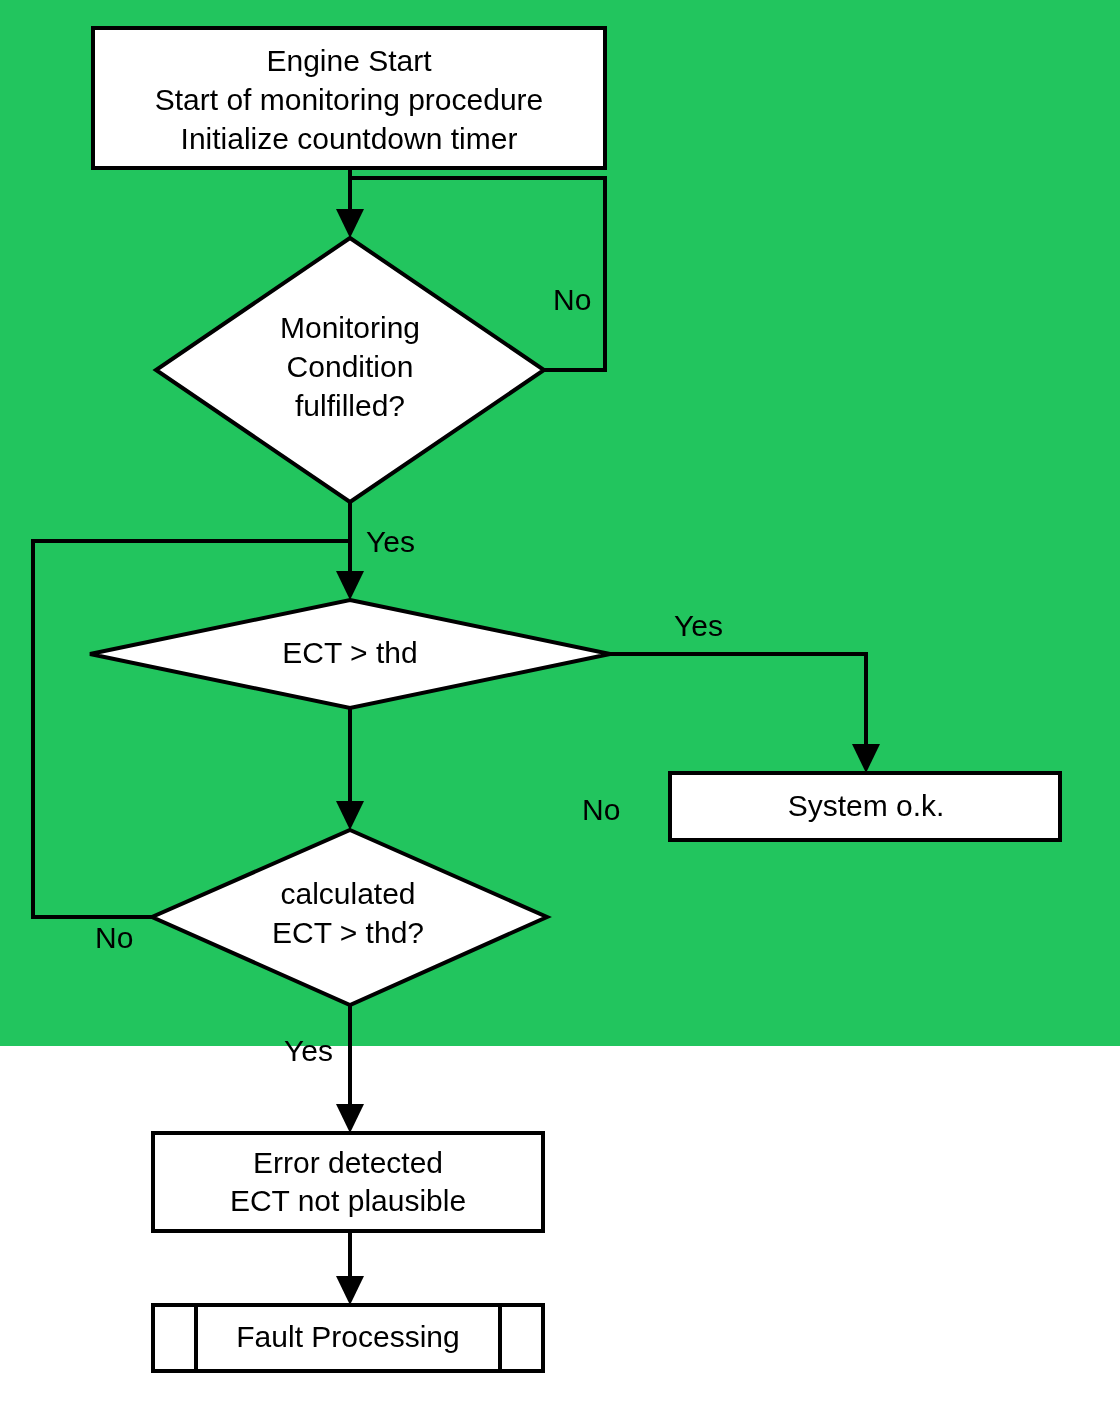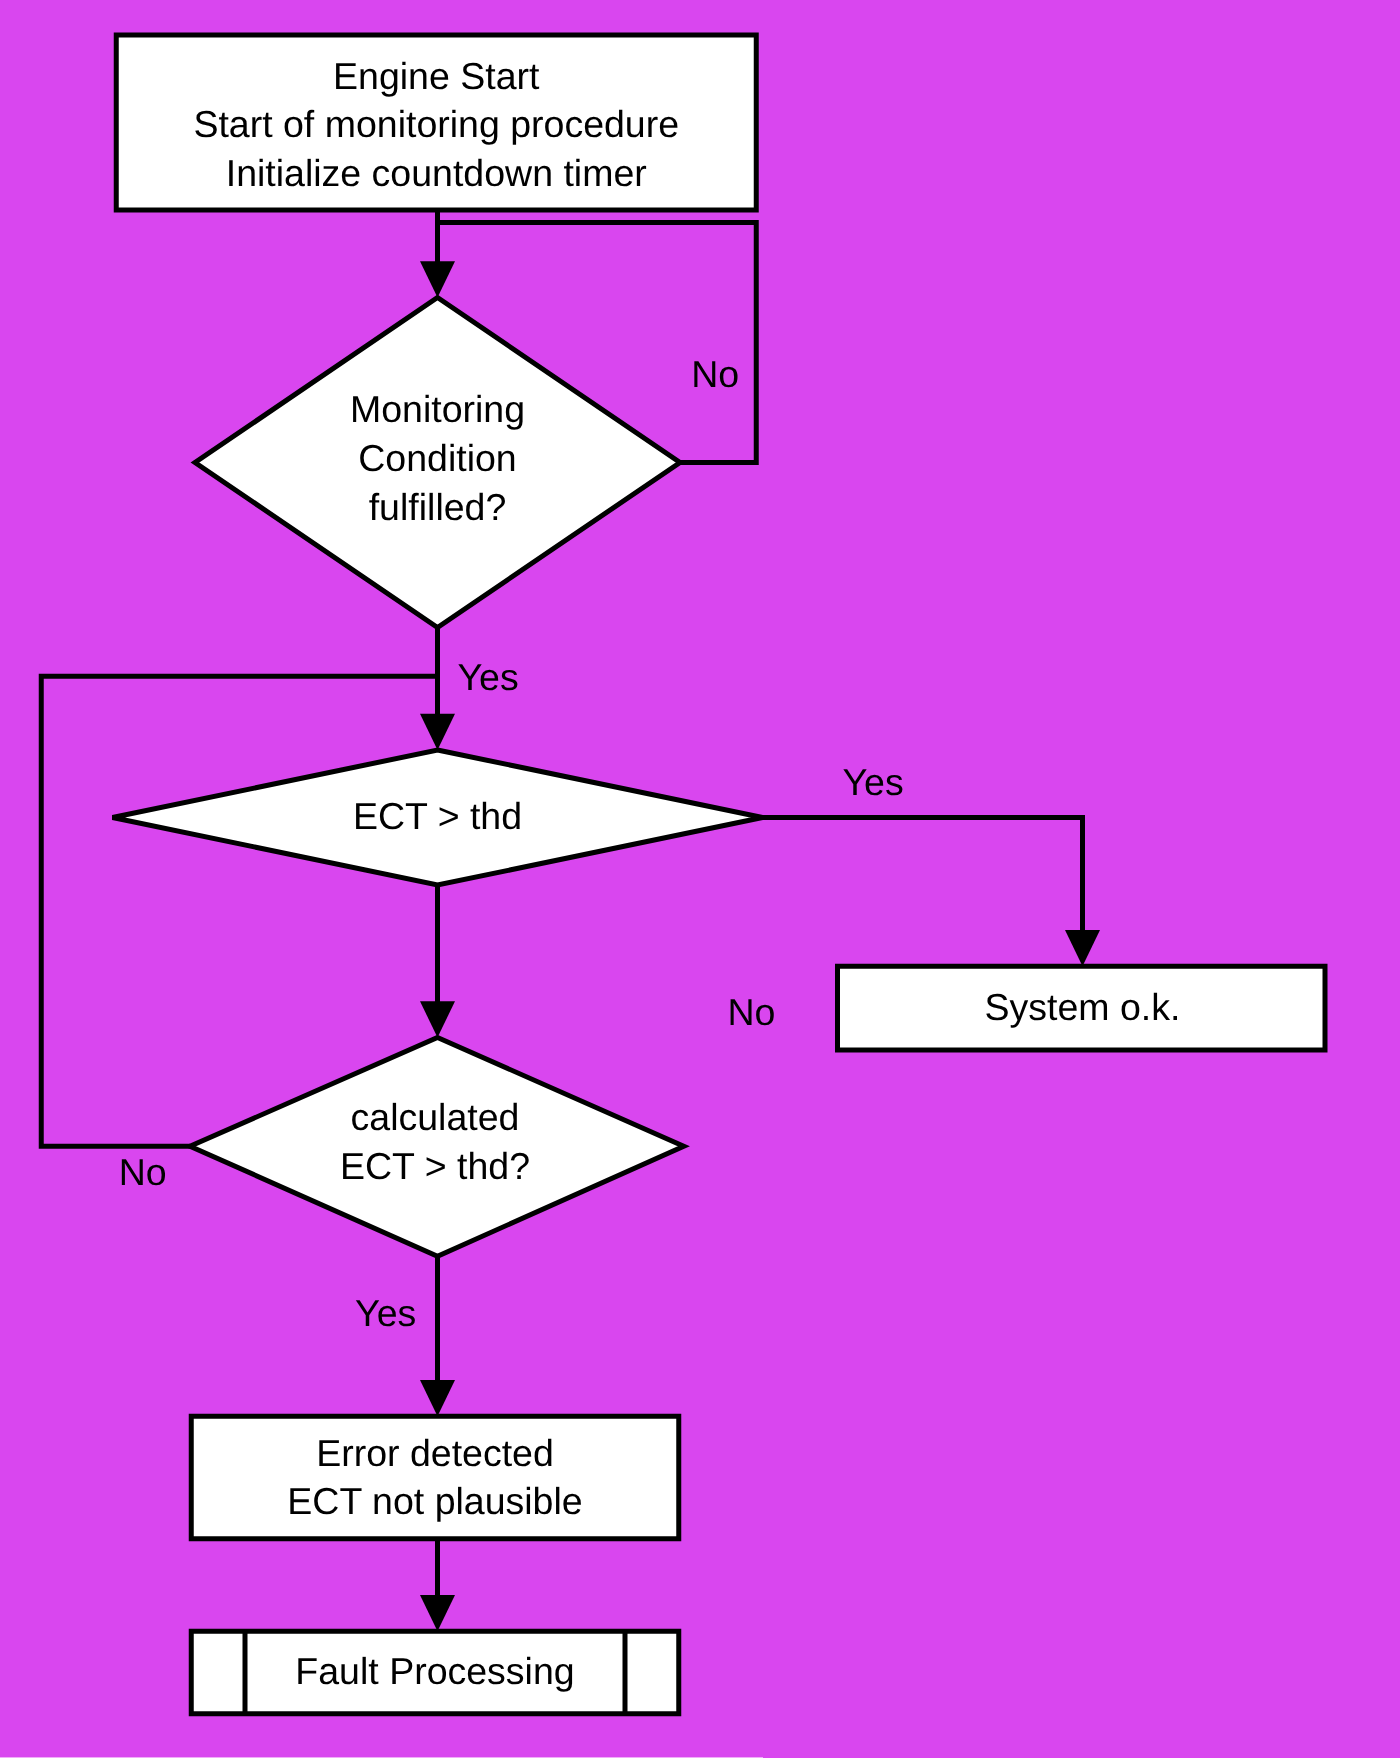"Engine Start" #flowchart-root { background: #d946ef -> #22c55e; height: 1406px -> 1046px }
